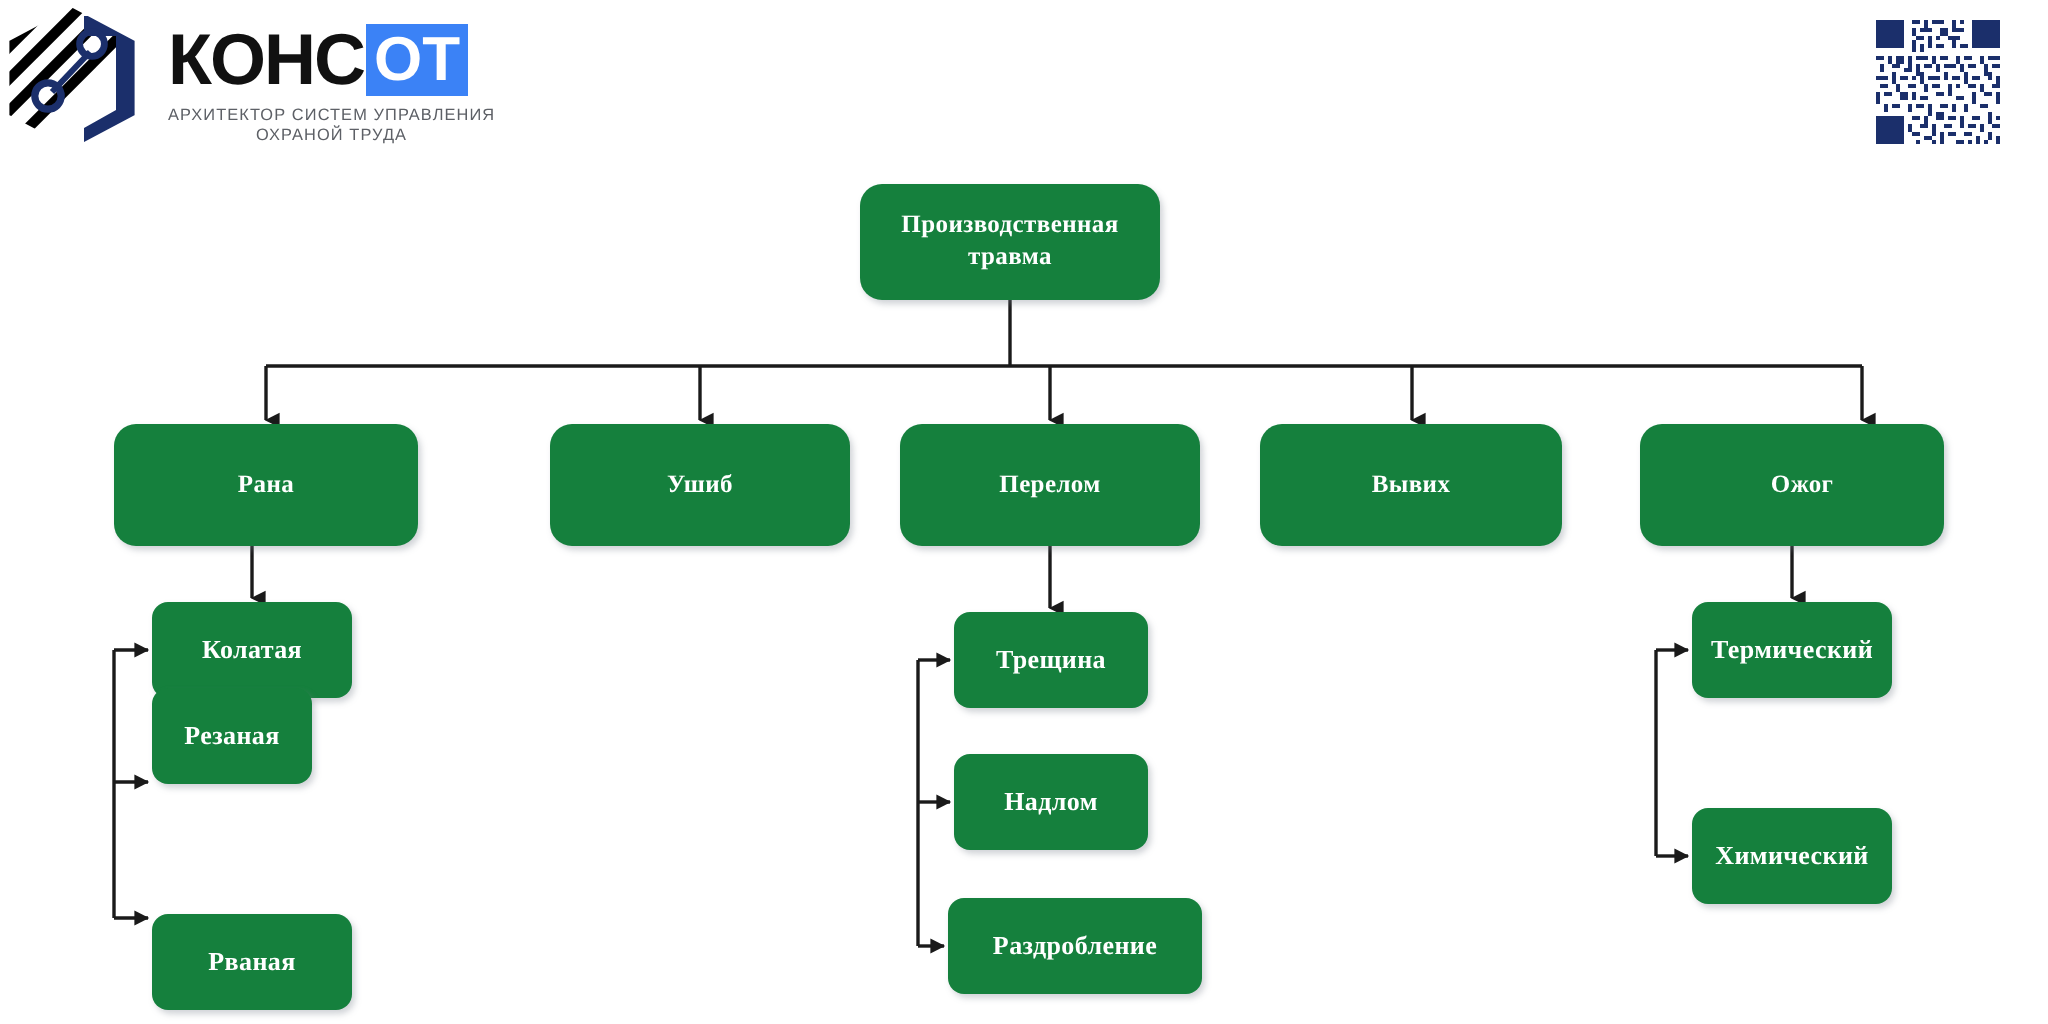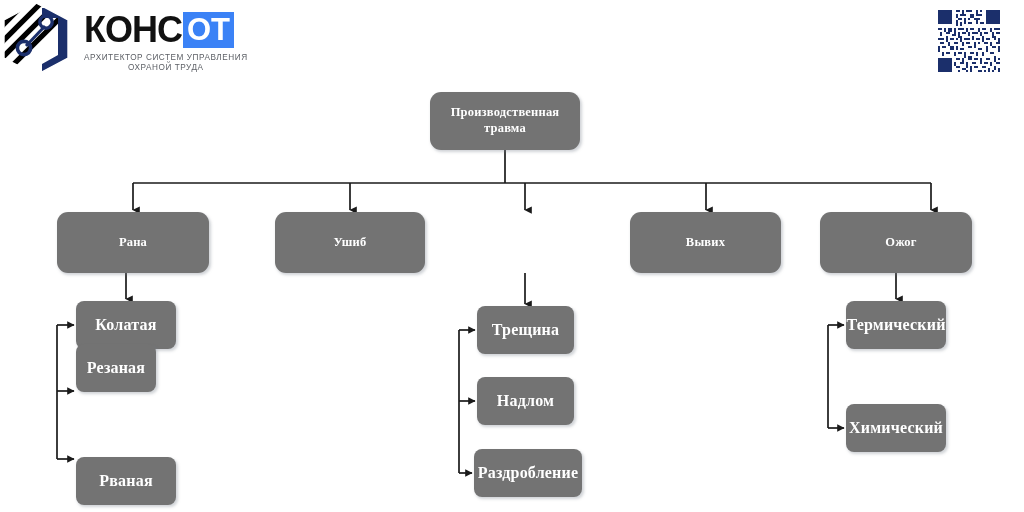"Производственная травма" .node { background: #737373 -> #15803d }
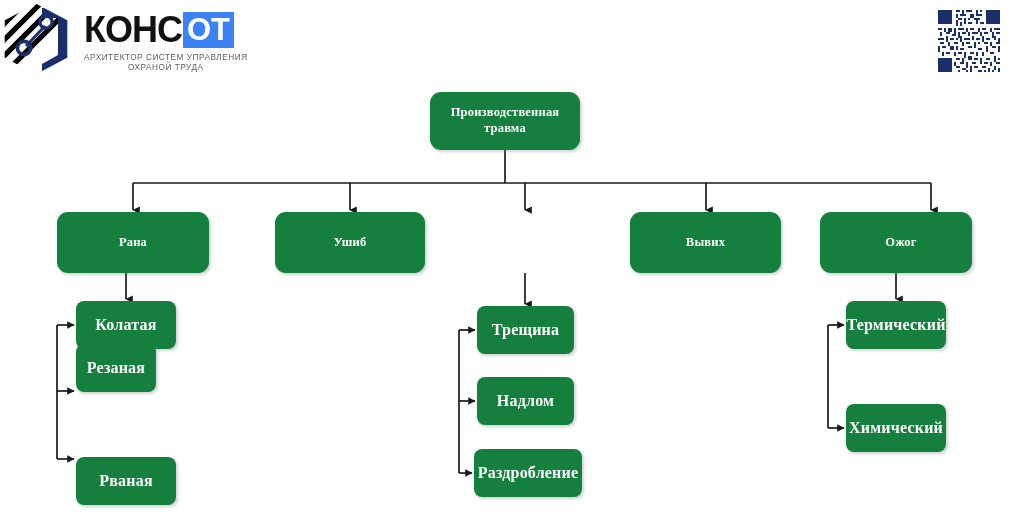"Перелом" div.node { html: none -> <div>Перелом</div> }
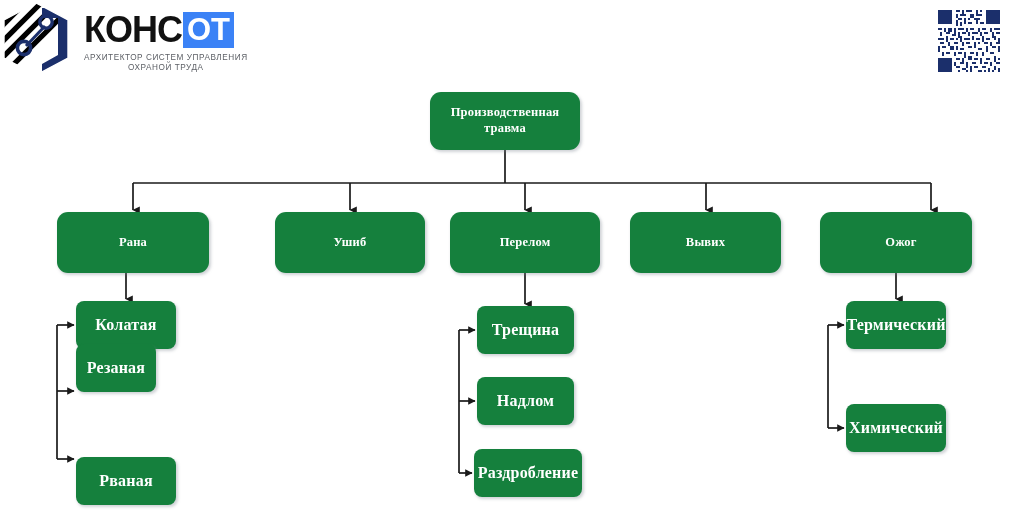"Колатая" .node.level-3 { font-size: 16px -> 13px }
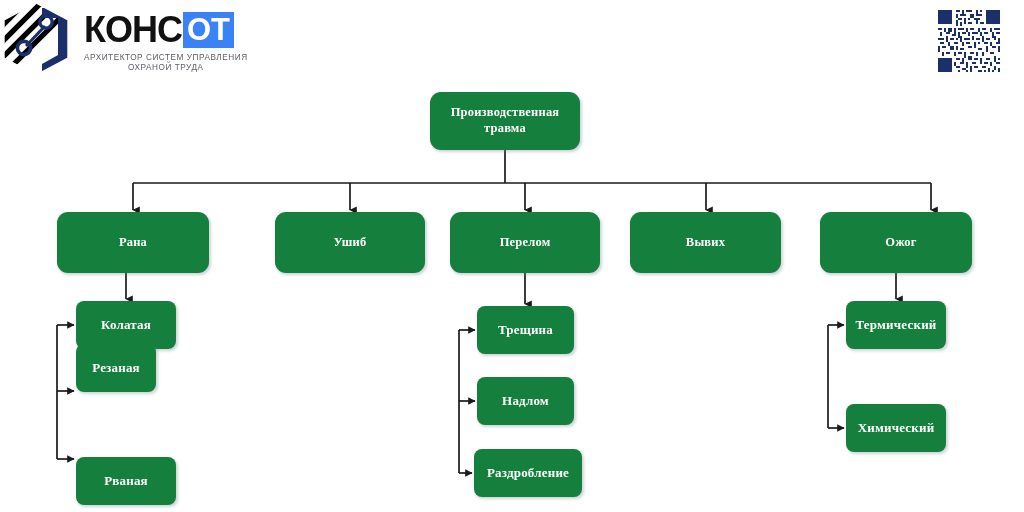"Раздробление" div.node { width: 108px -> 127px }
